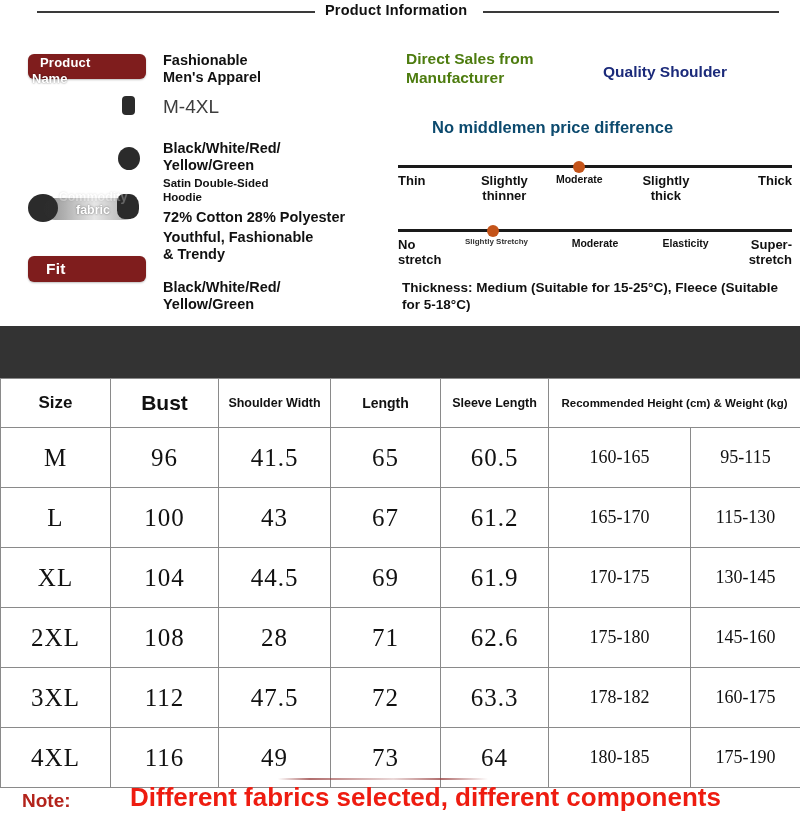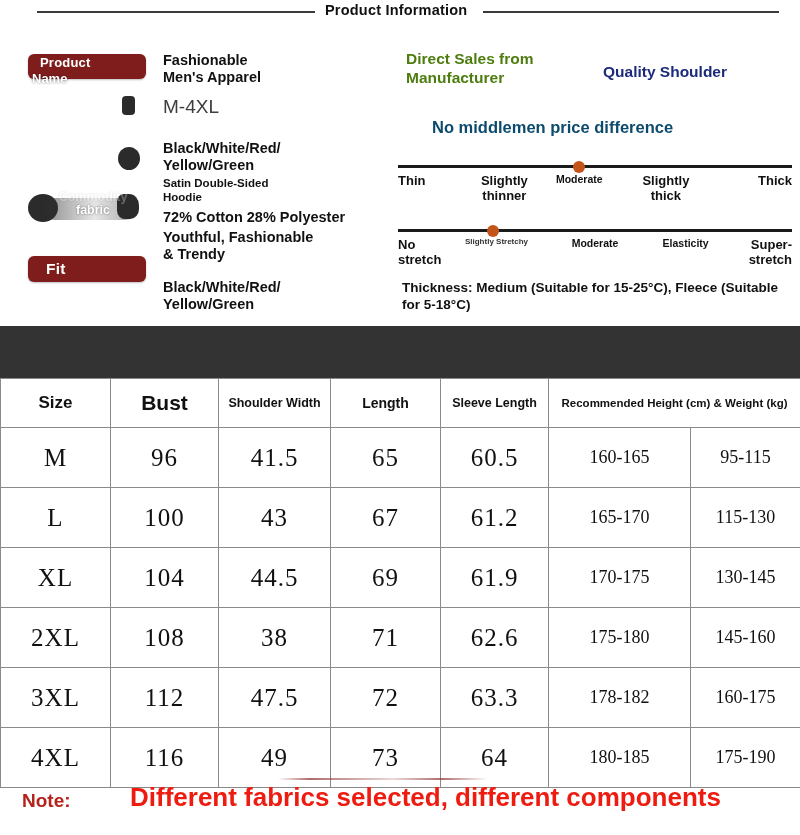"38" td { text: 38 -> 28 }
